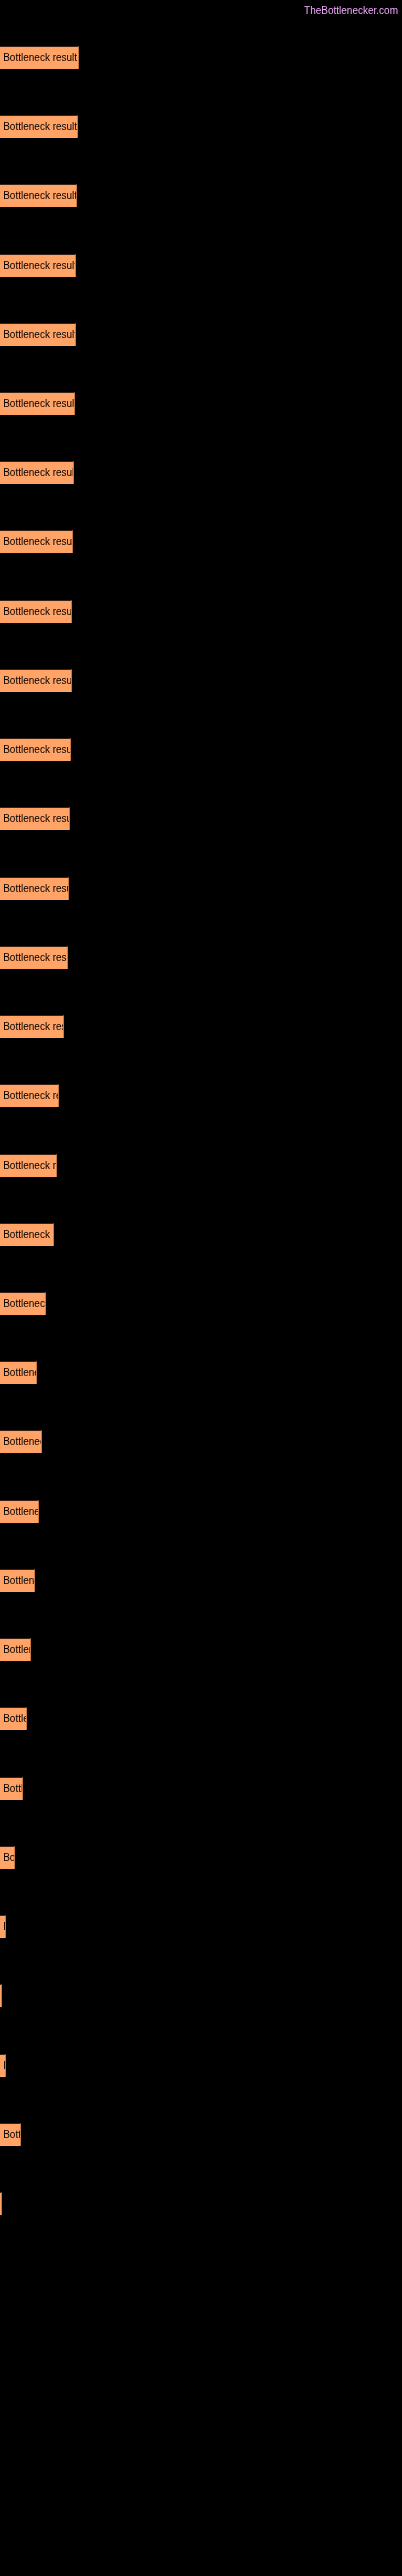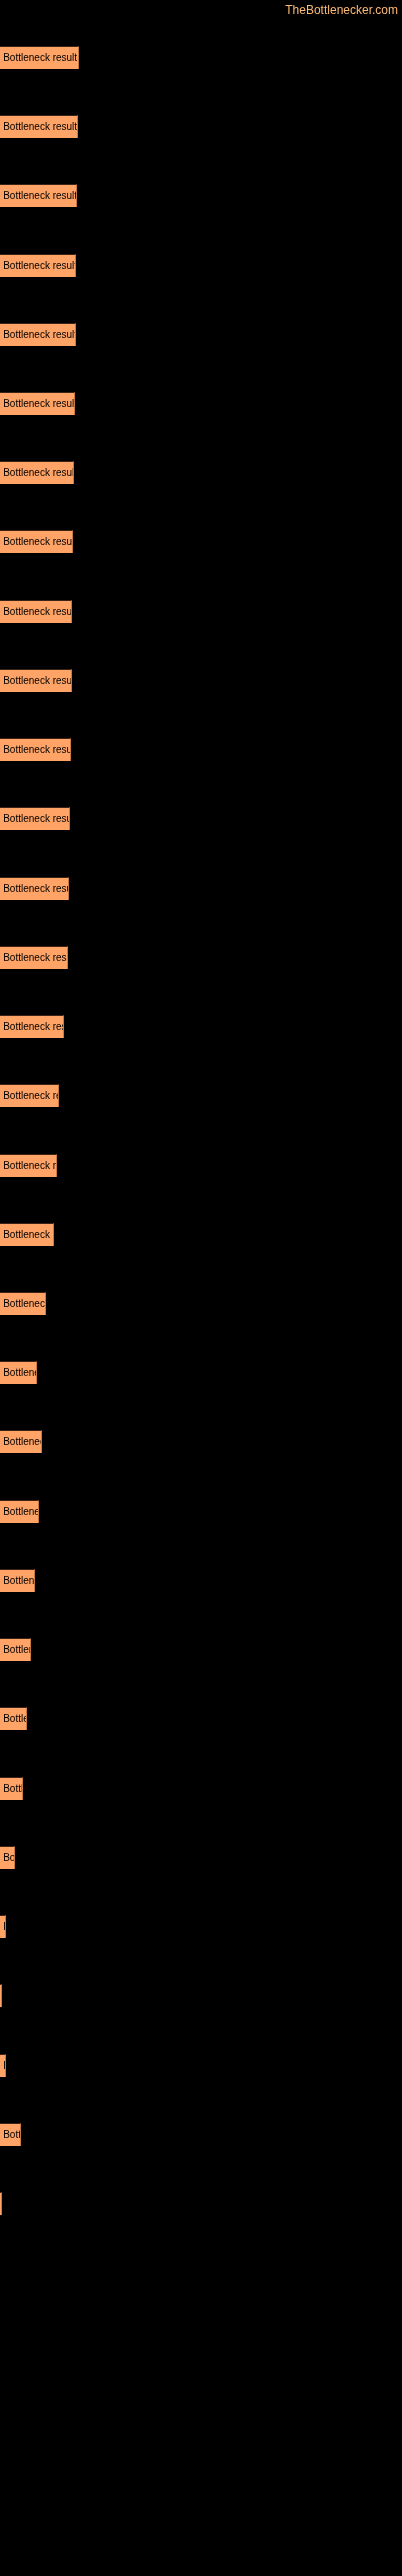"TheBottlenecker.com" .site-title { color: #fdba74 -> #f0abfc; font-size: 12px -> 10px }
